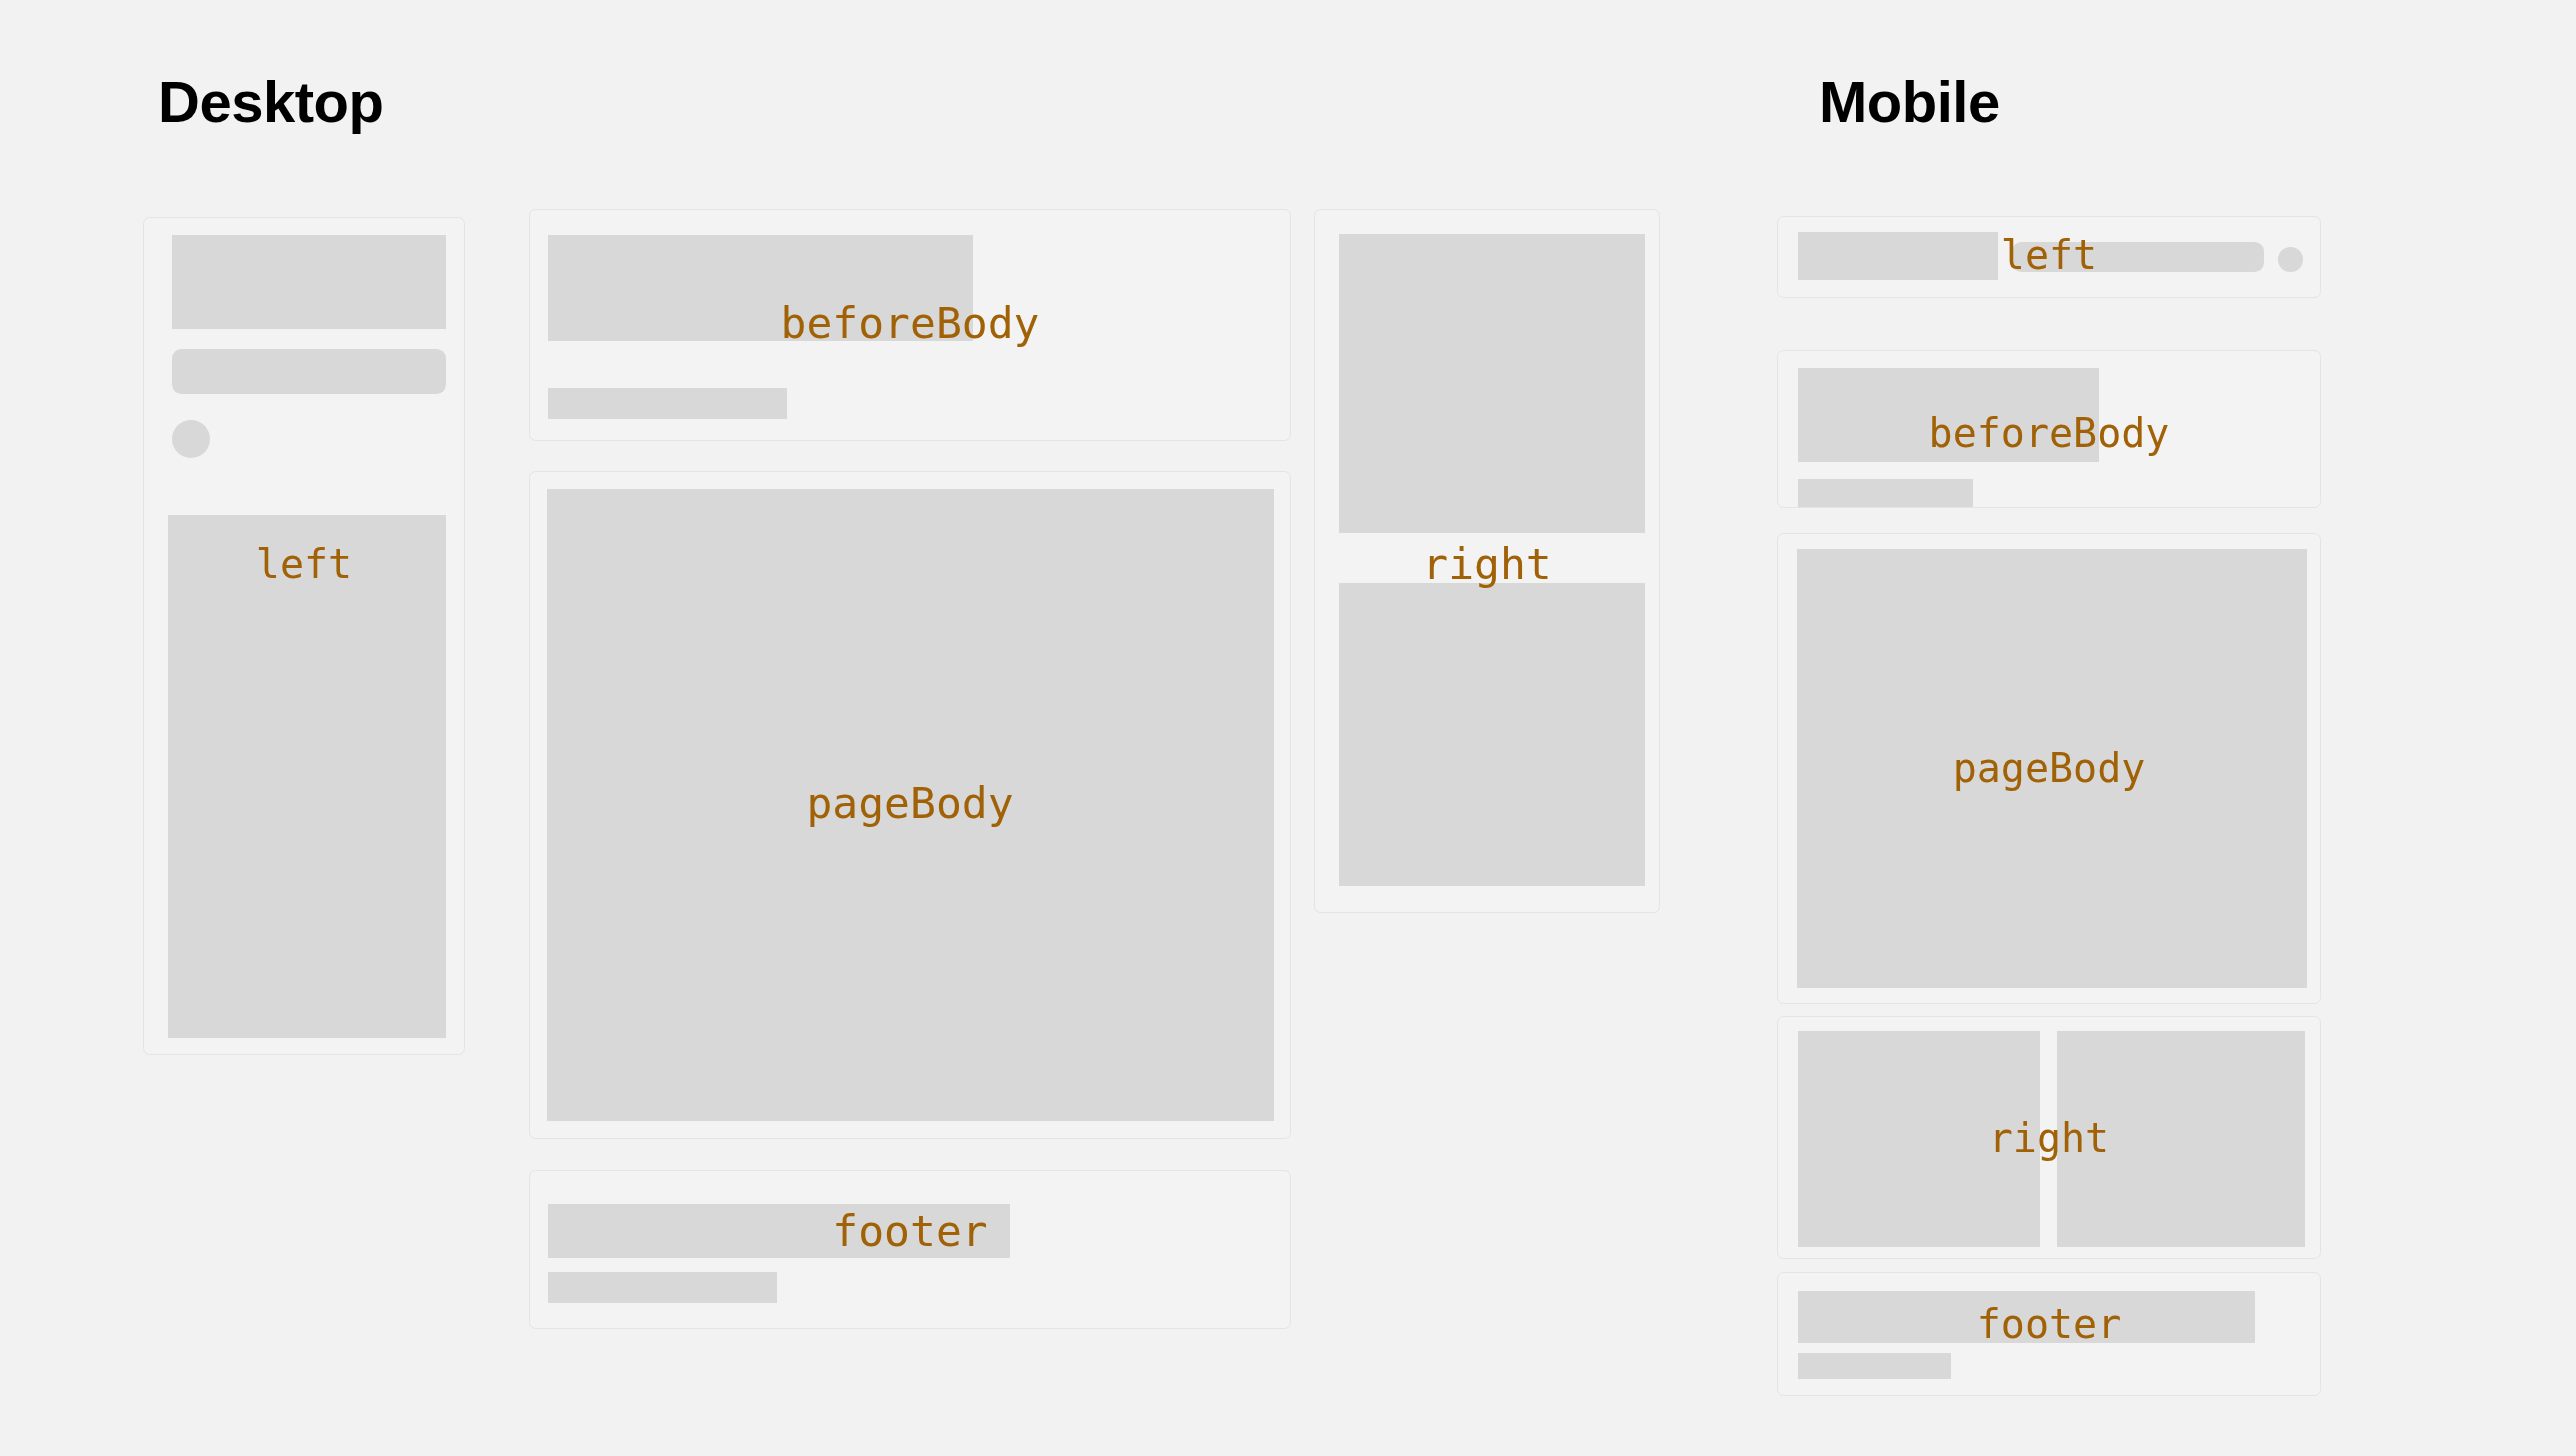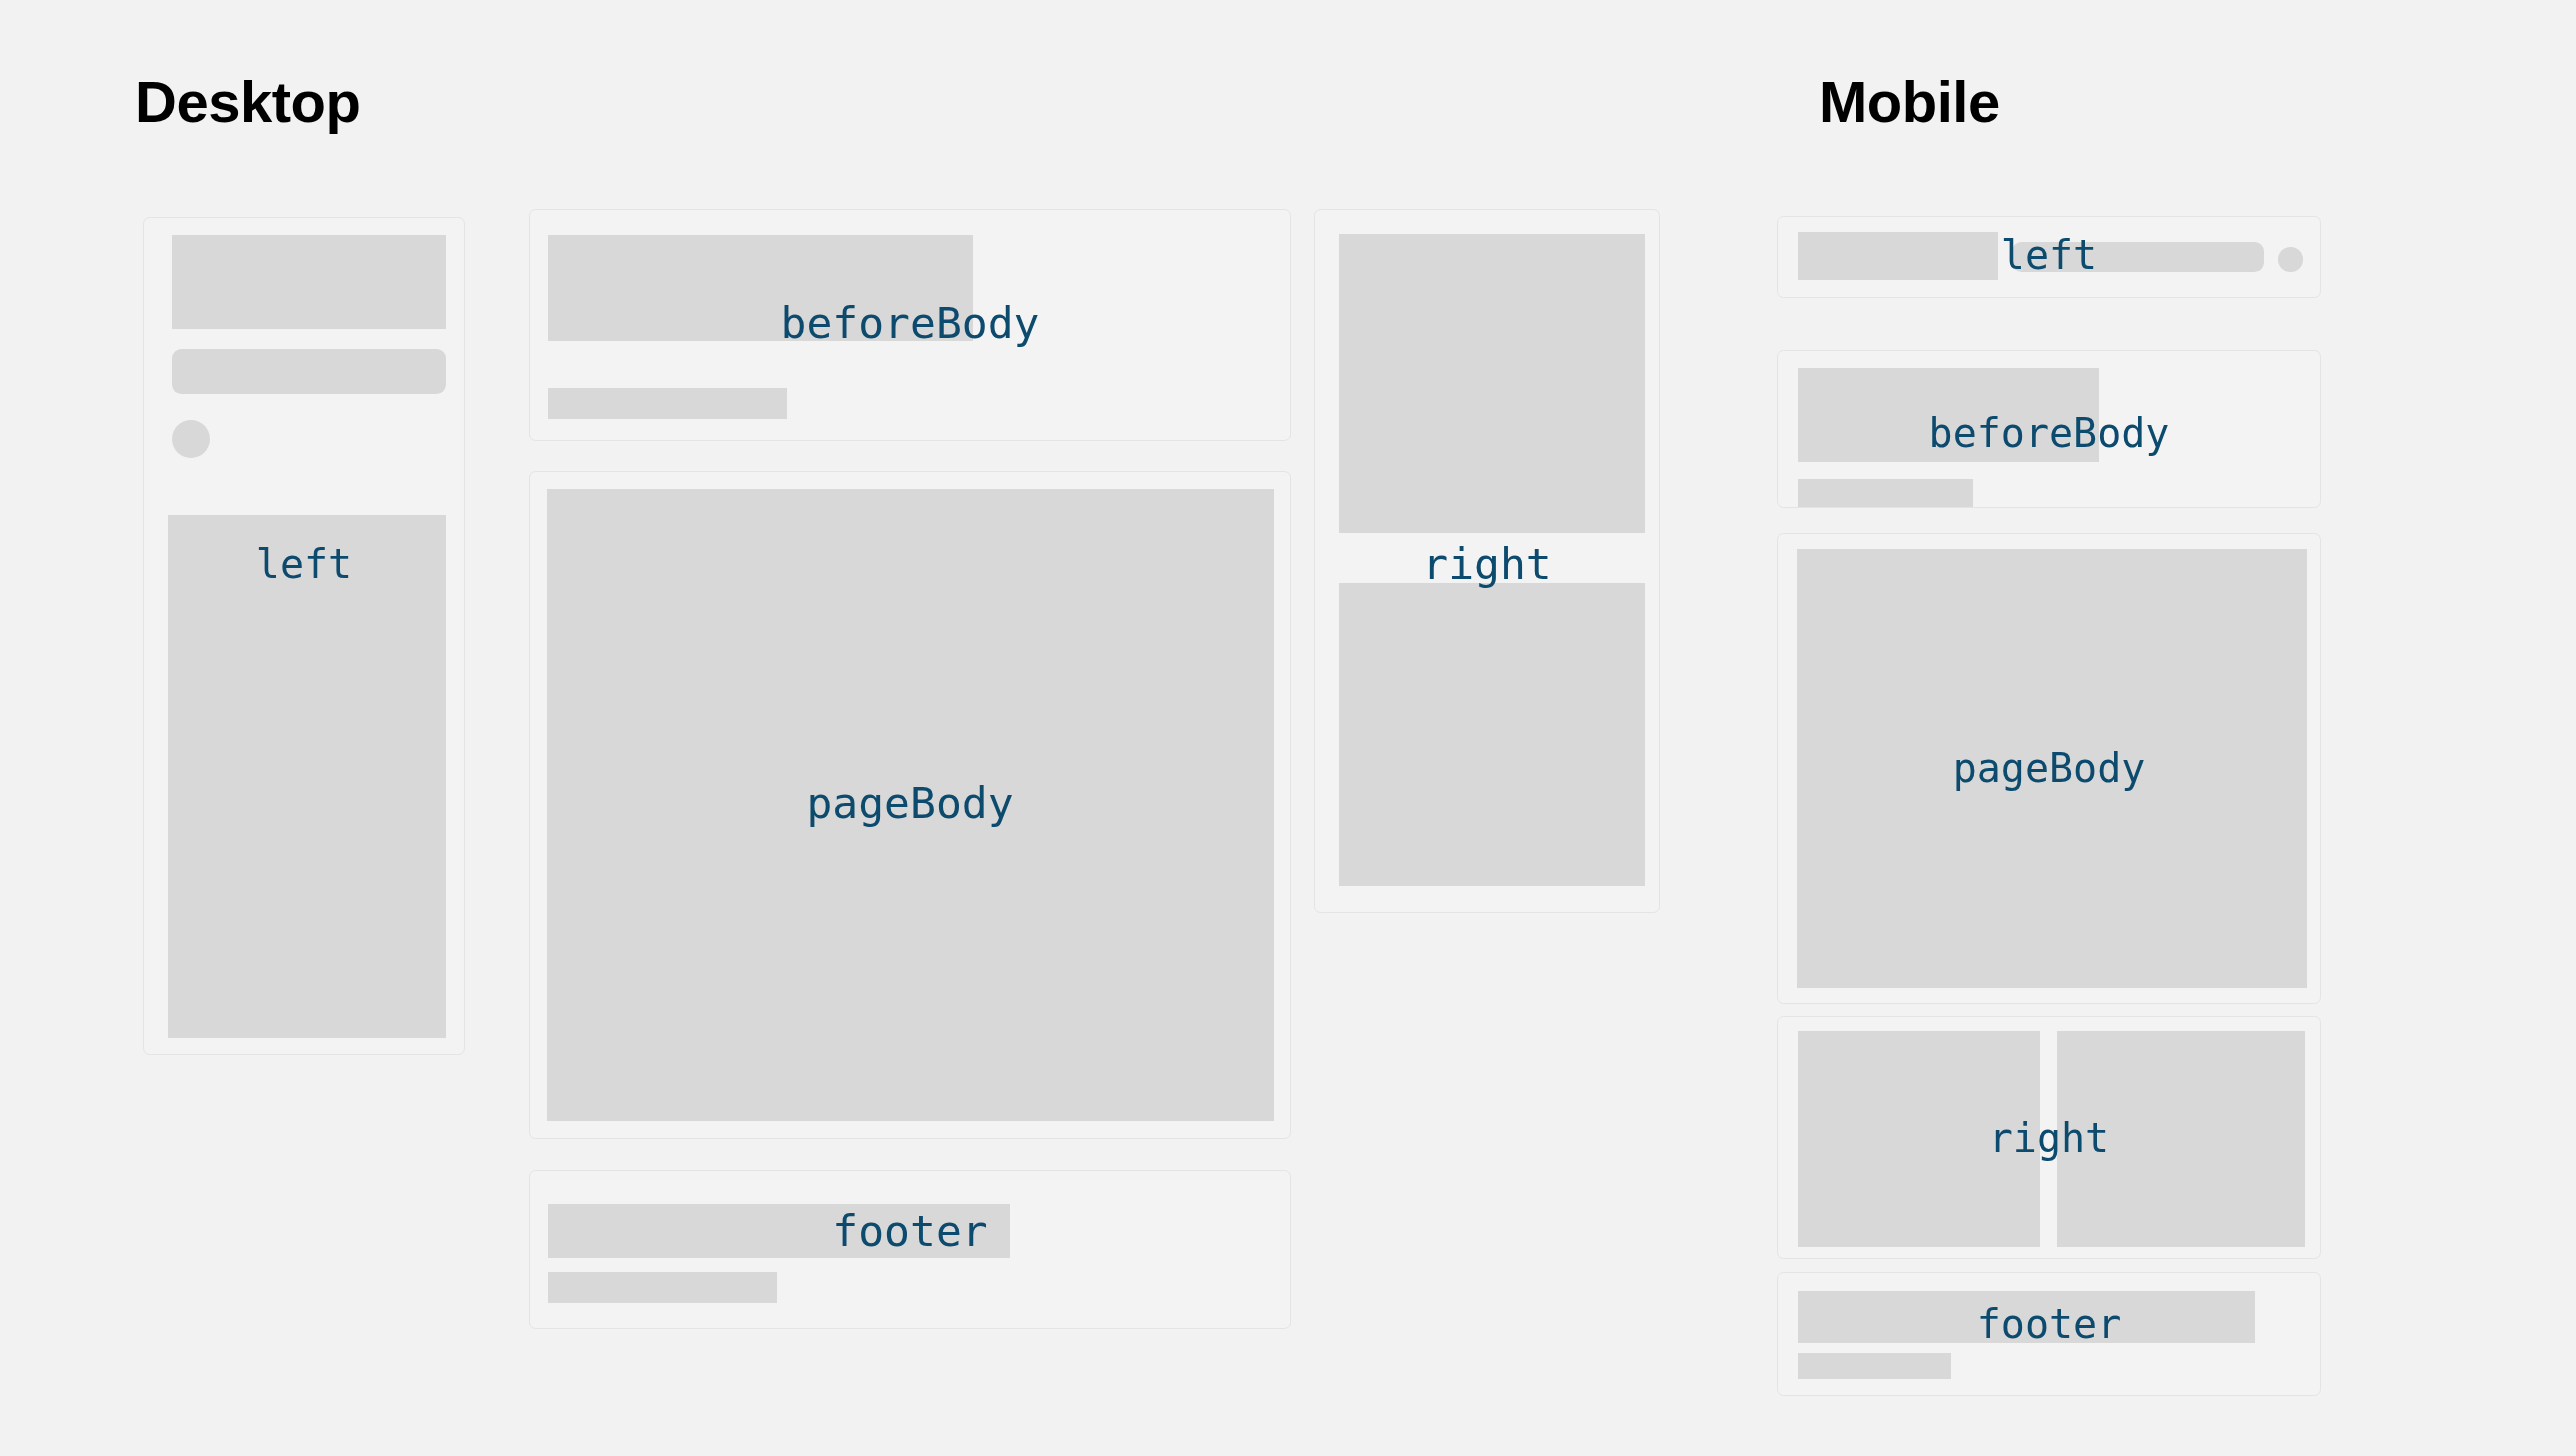"Desktop" #title-desktop { left: 135px -> 158px }
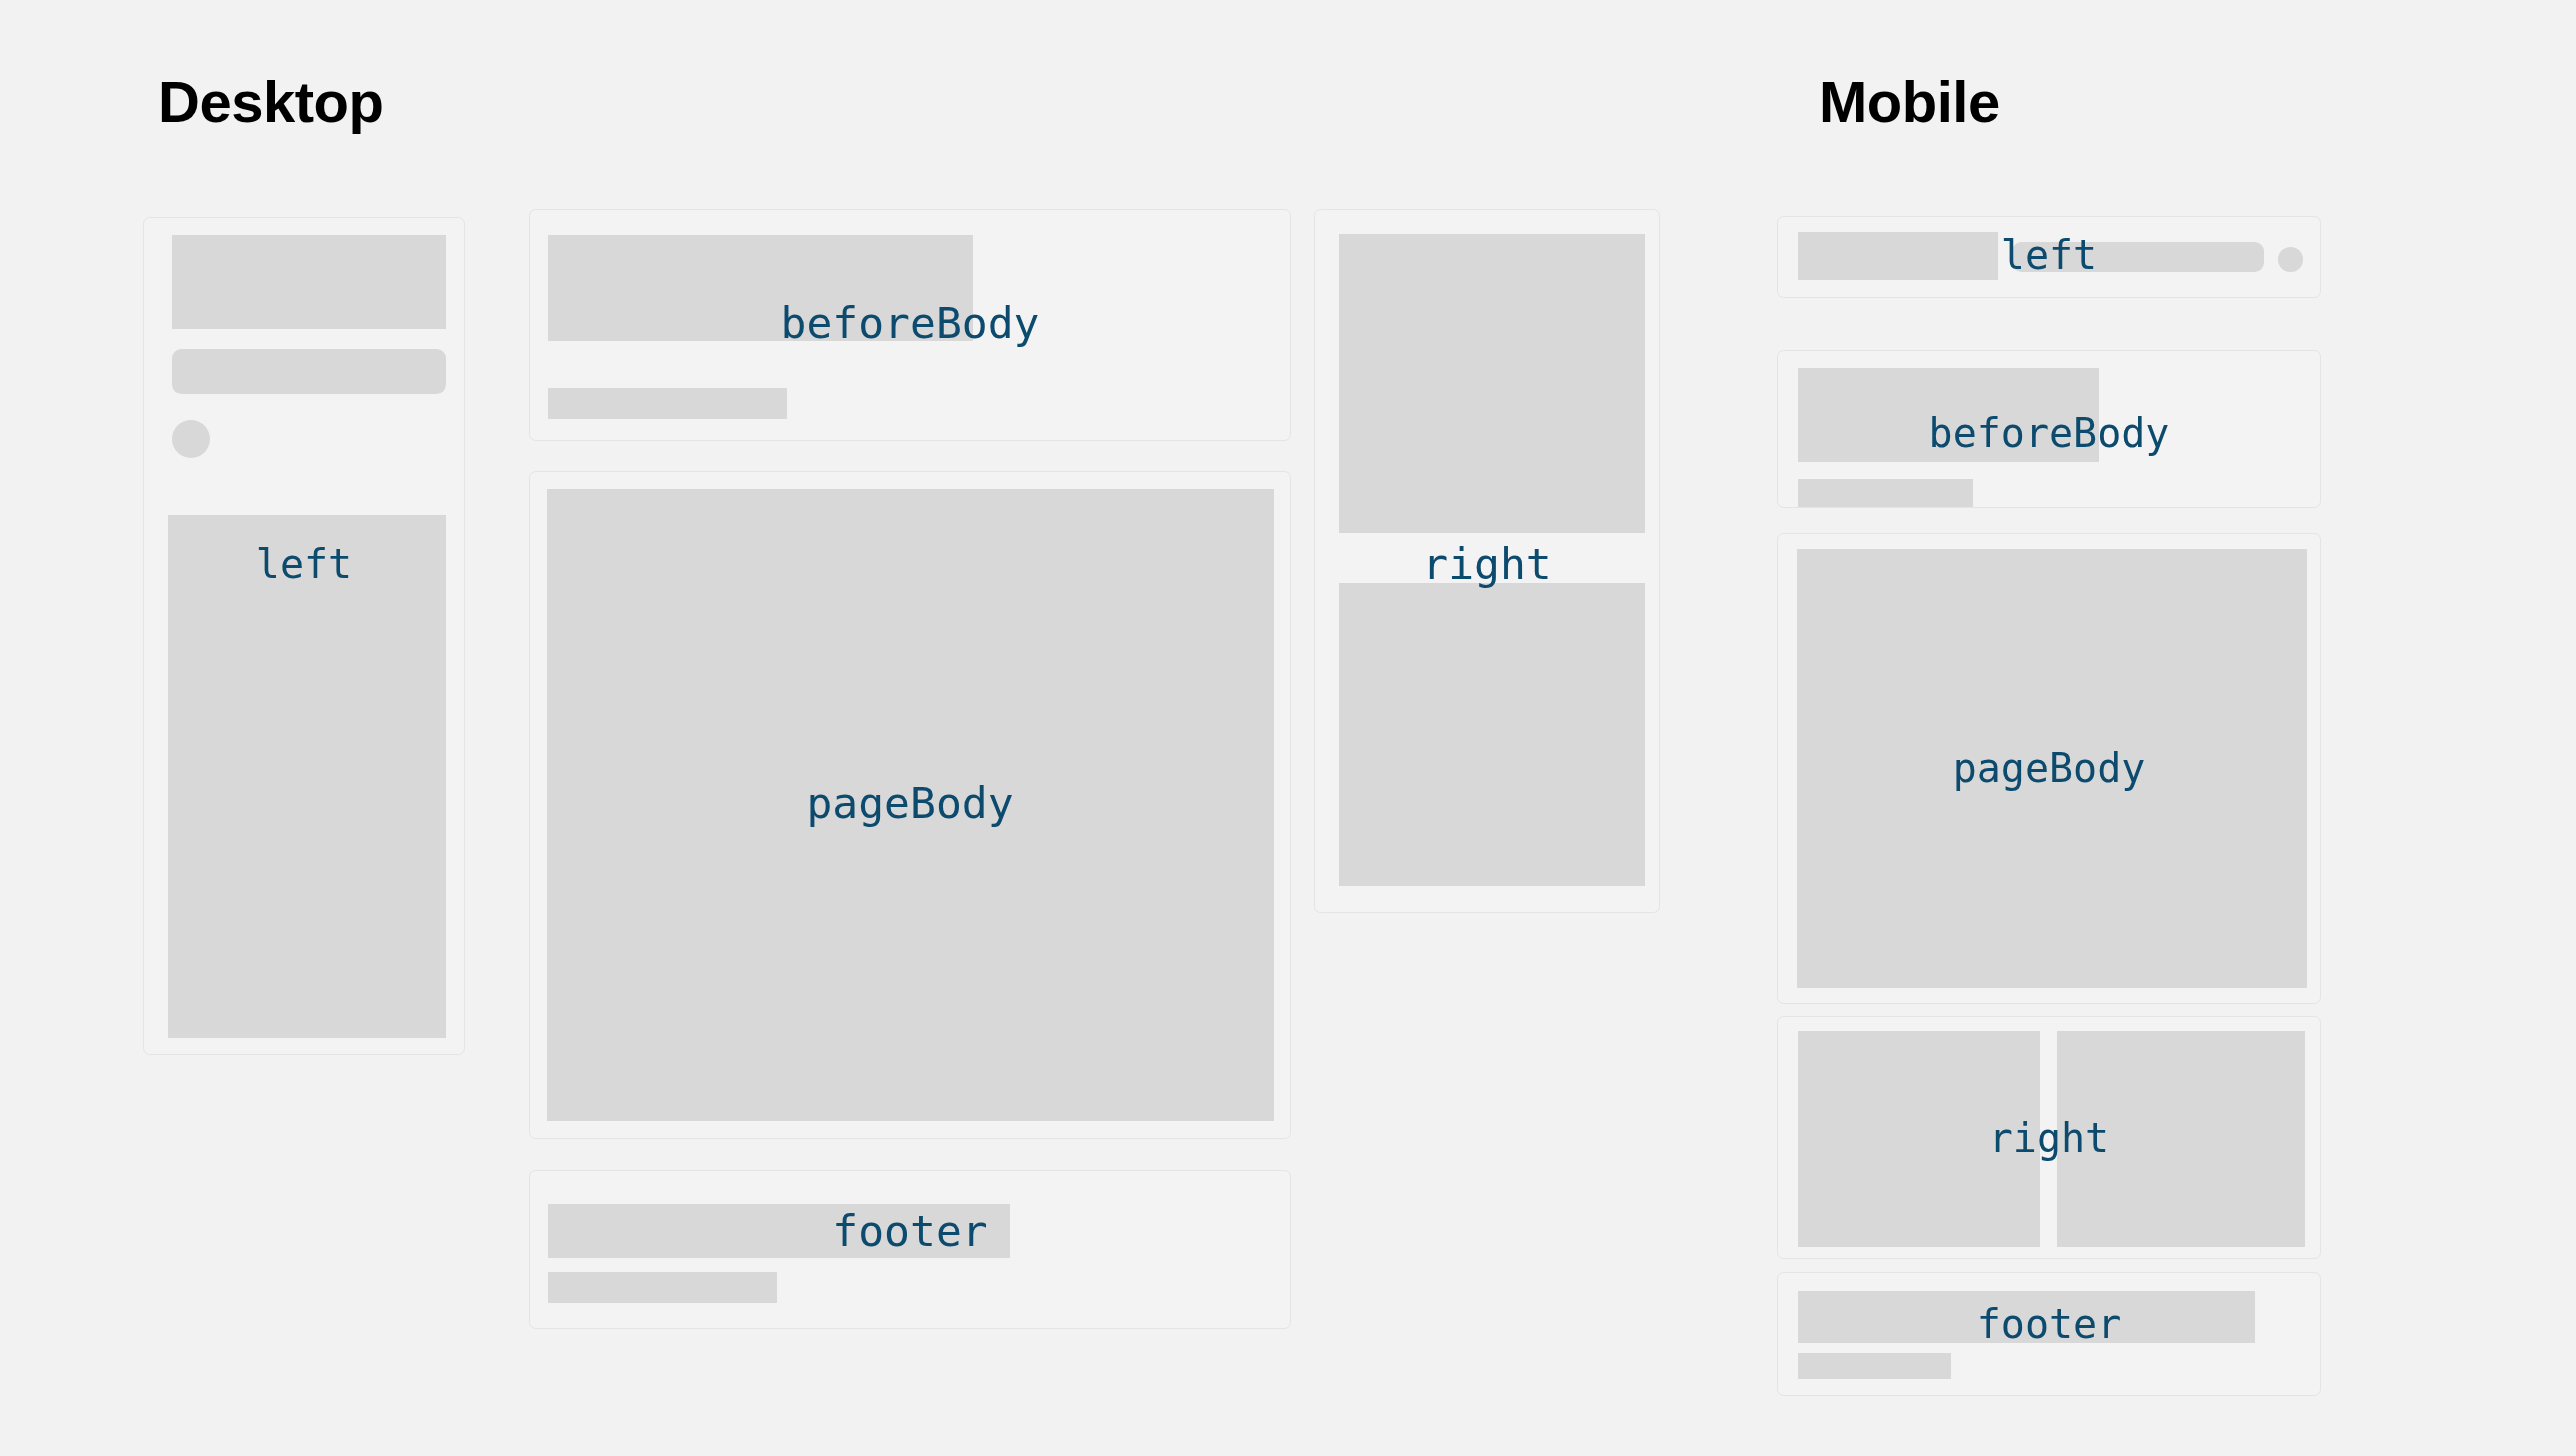"left" .slot-label { color: #0c4a6e -> #a16207 }
